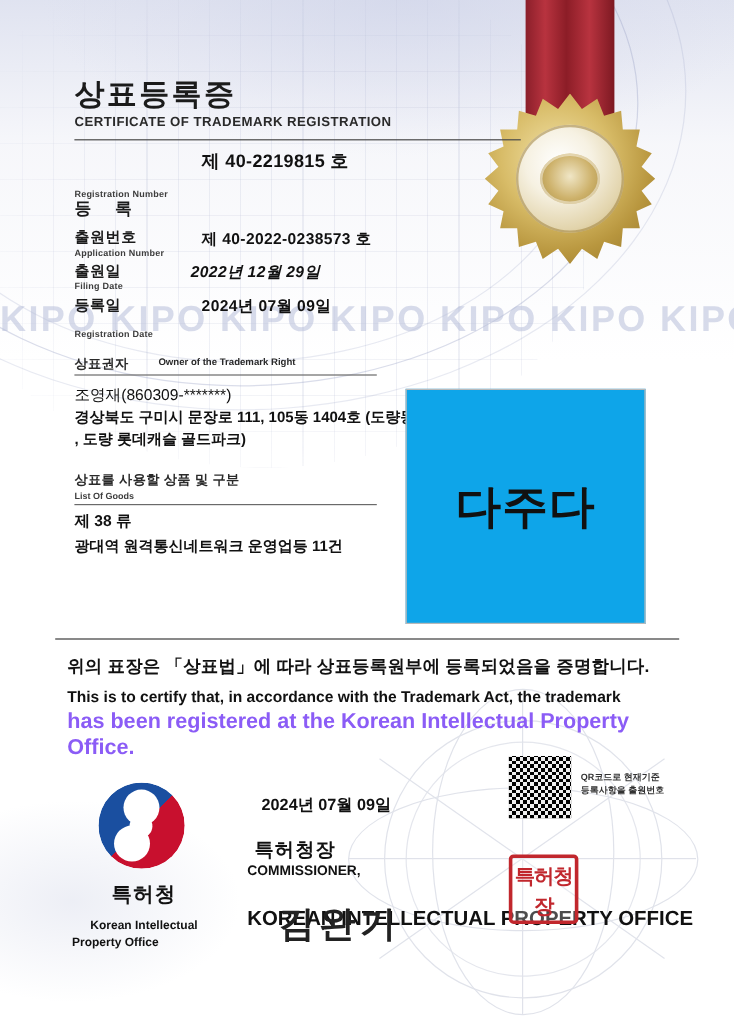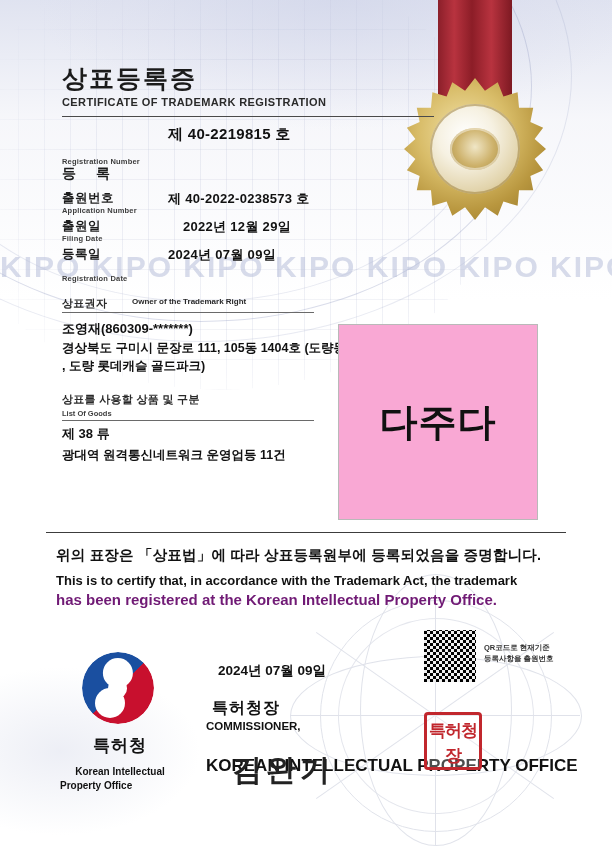"2022년 12월 29일" #filing-value { font-style: none -> italic; left: 183px -> 159px }
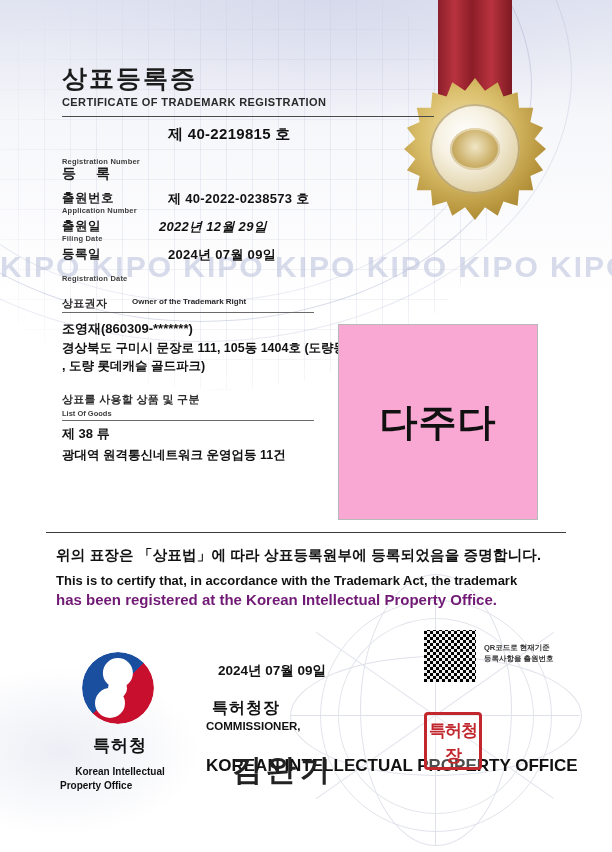"조영재(860309-*******)" #owner-name { font-weight: 700 -> 400 }
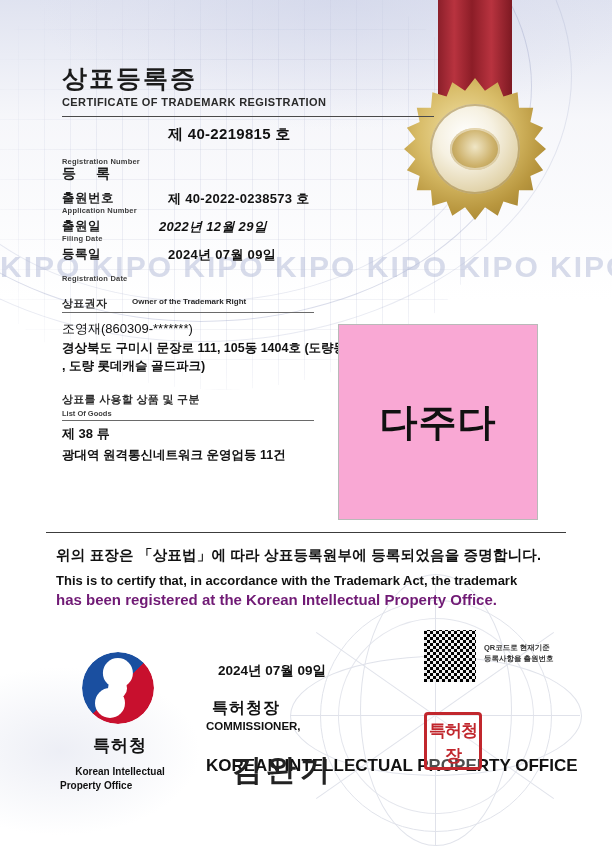"다주다" #mark-box { background: #f9a8d4 -> #0ea5e9 }
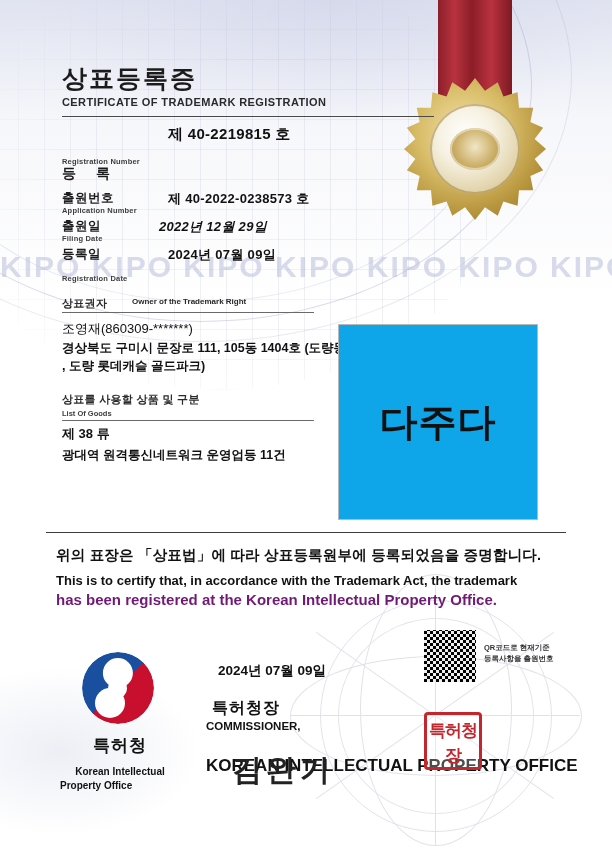"has been registered at the" #cert-en-2 { color: #701a75 -> #8b5cf6; font-size: 15px -> 18px }
